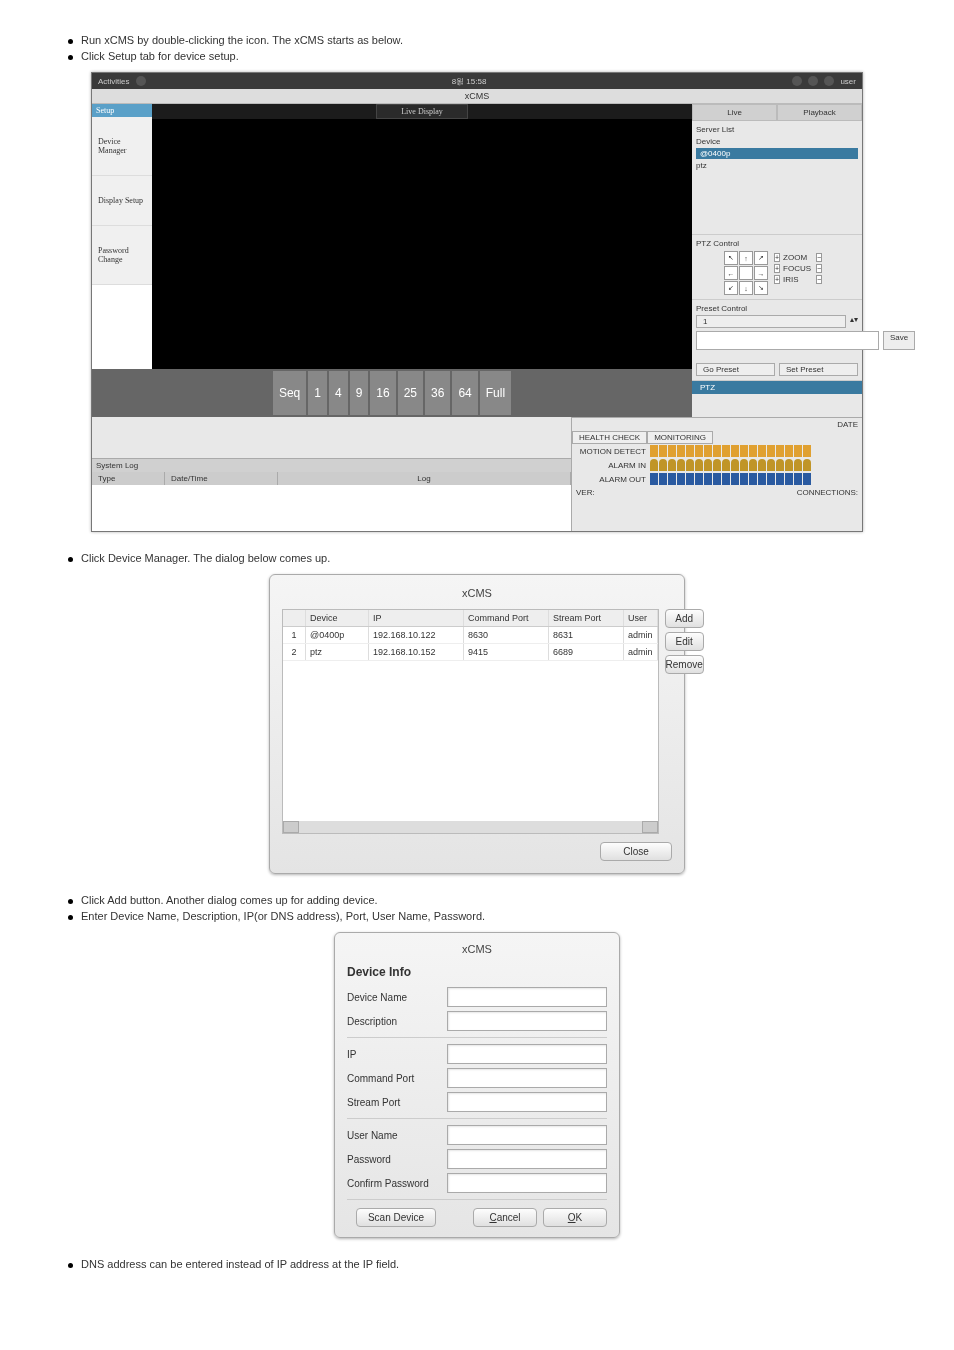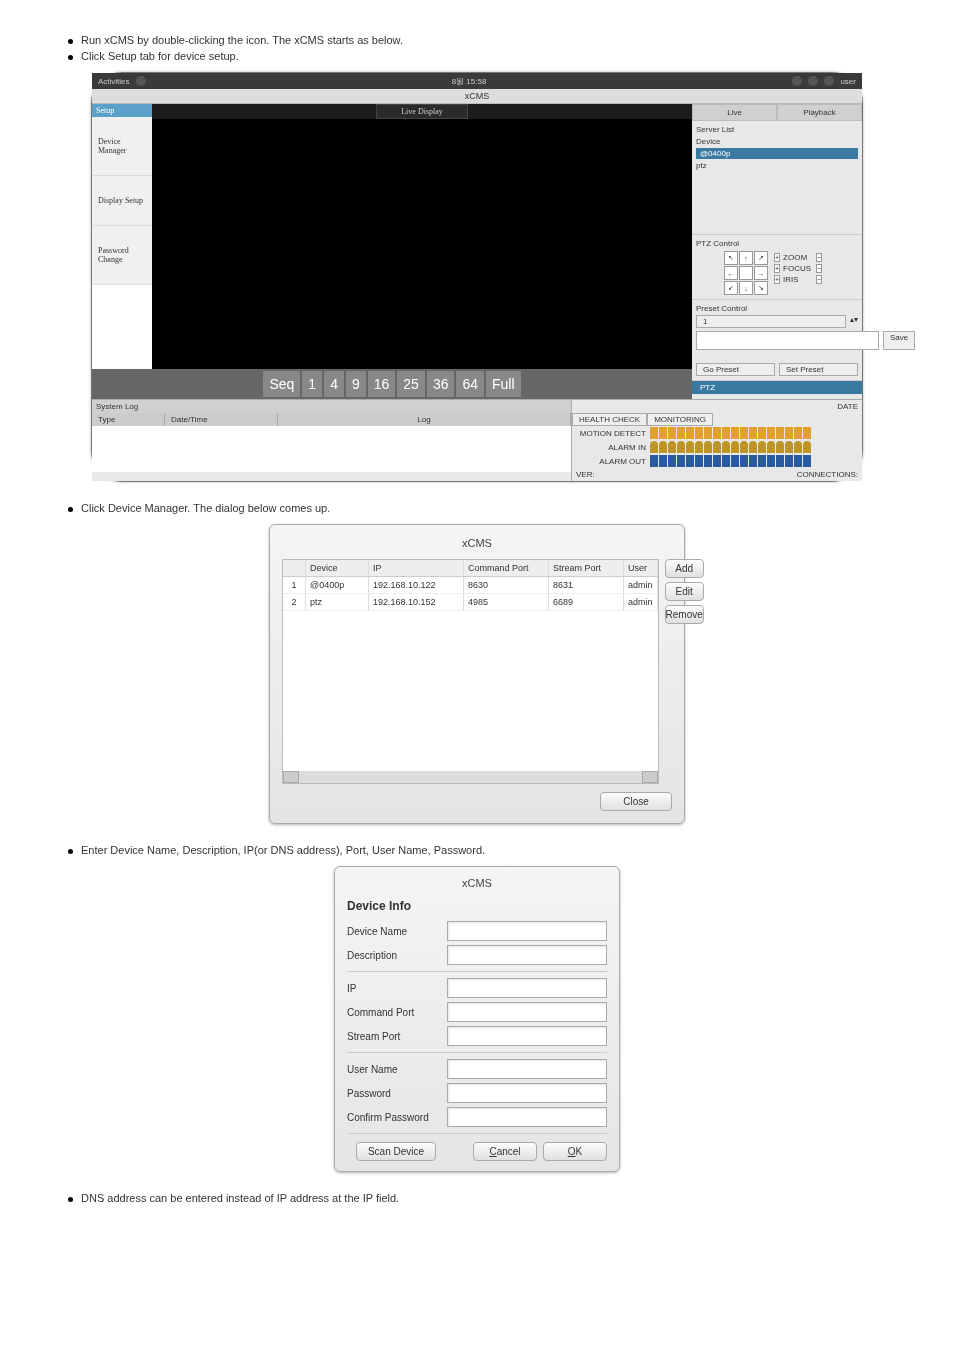"Activities" .fig { border-radius: 31px -> none }
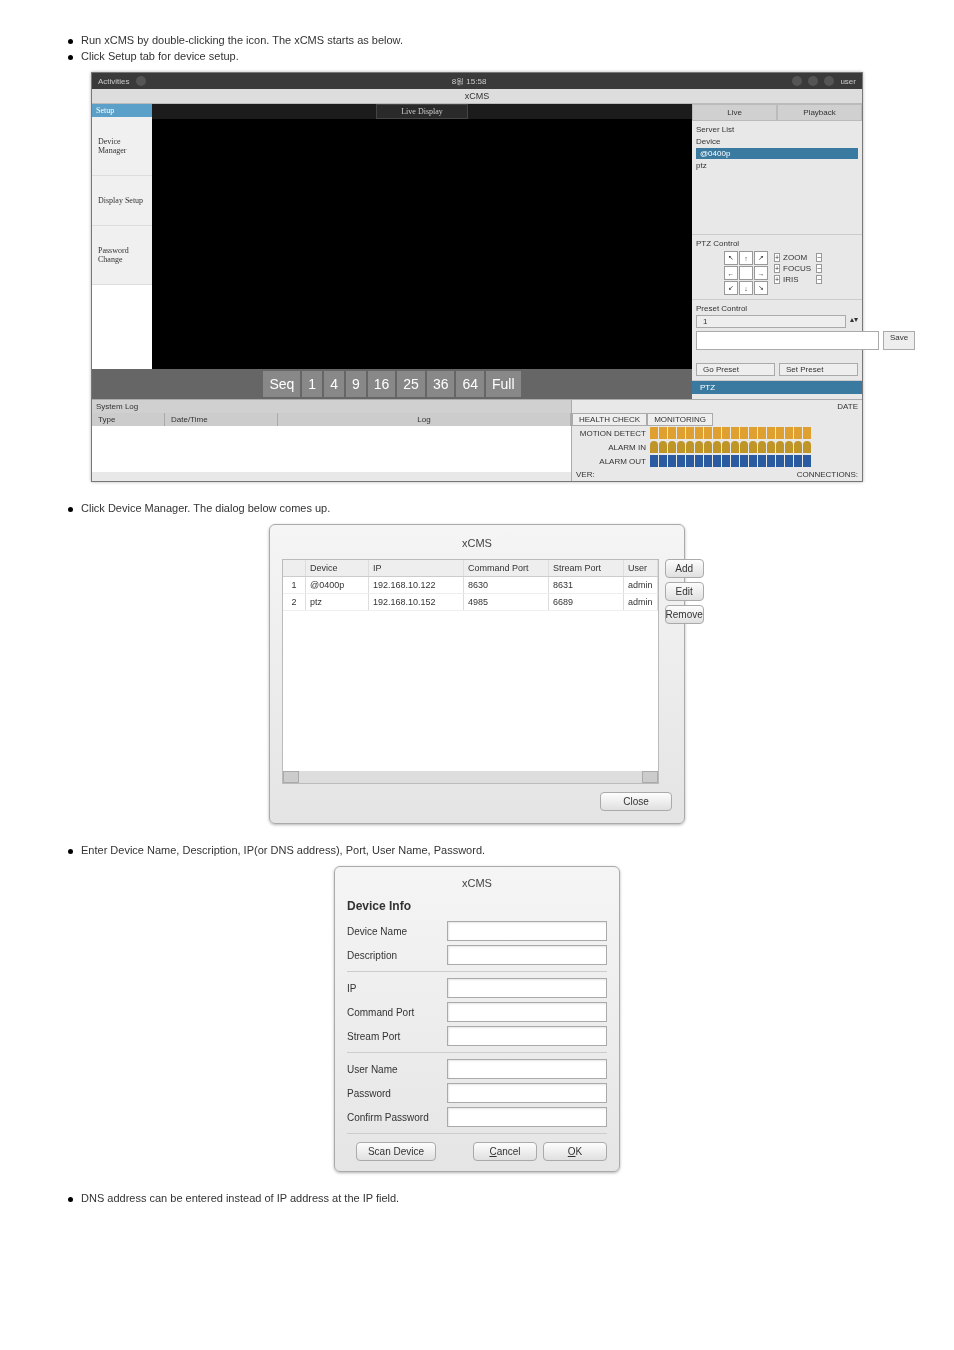"Seq" .grid-btn { font-size: 14px -> 12px; padding: 5px 6px -> 15px 6px }
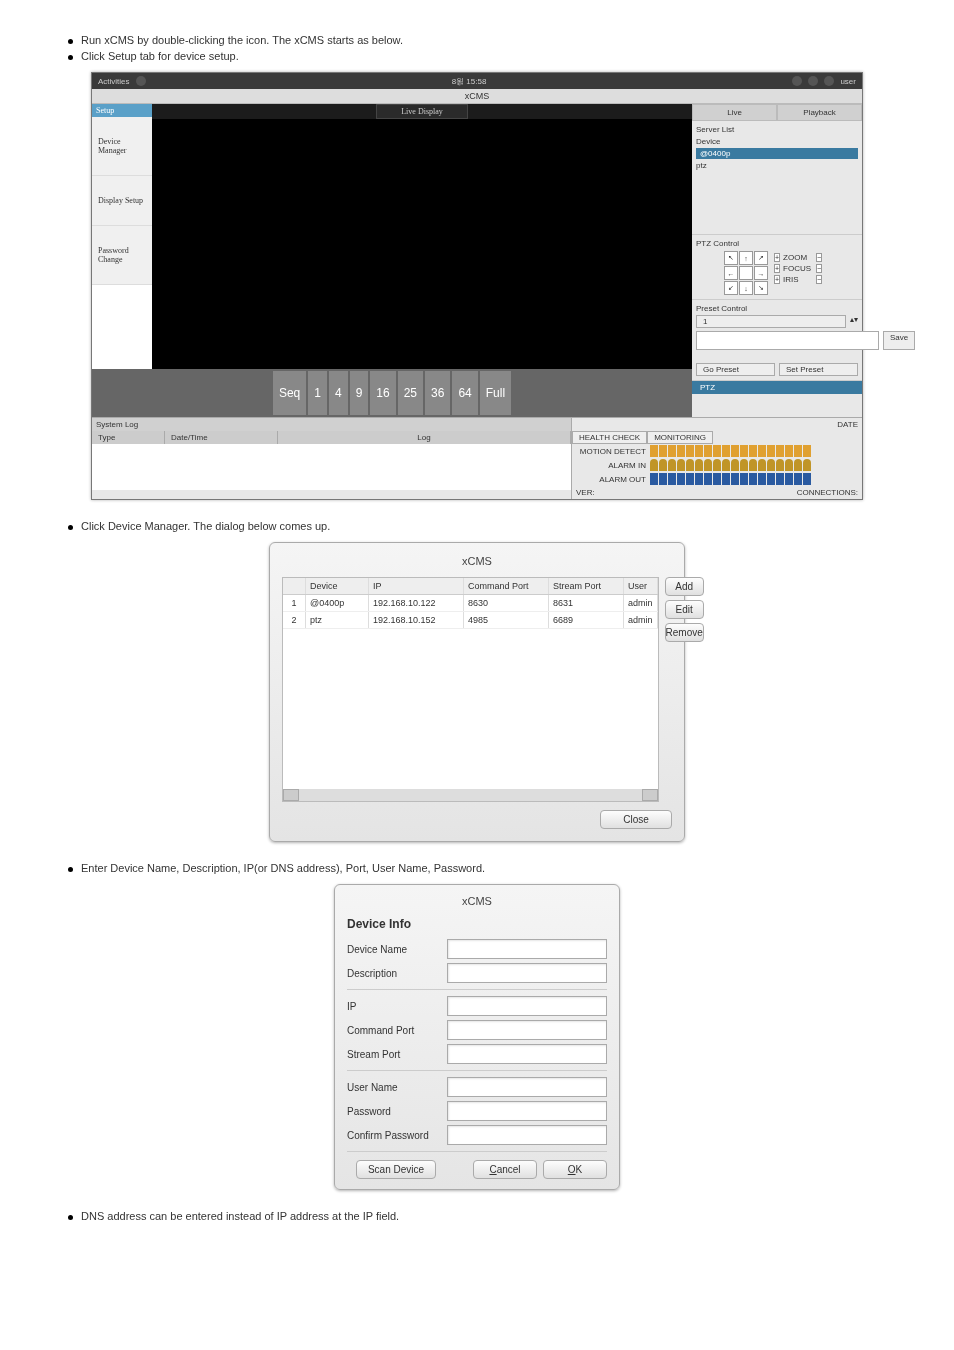"System Log" .syslog { margin-top: none -> 41px }
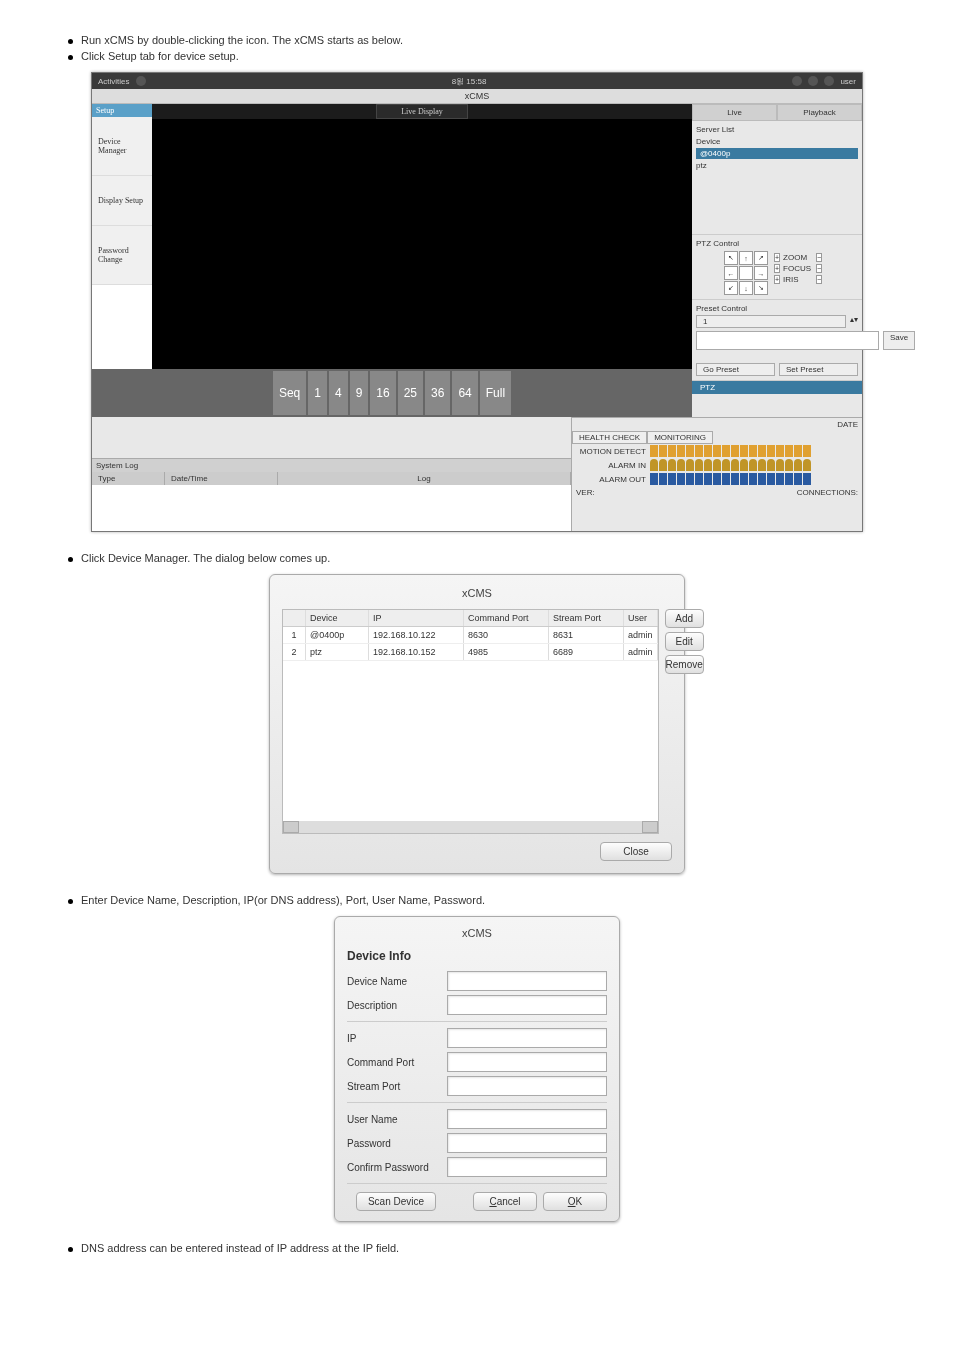"4985" div.c3 { text: 4985 -> 9415 }
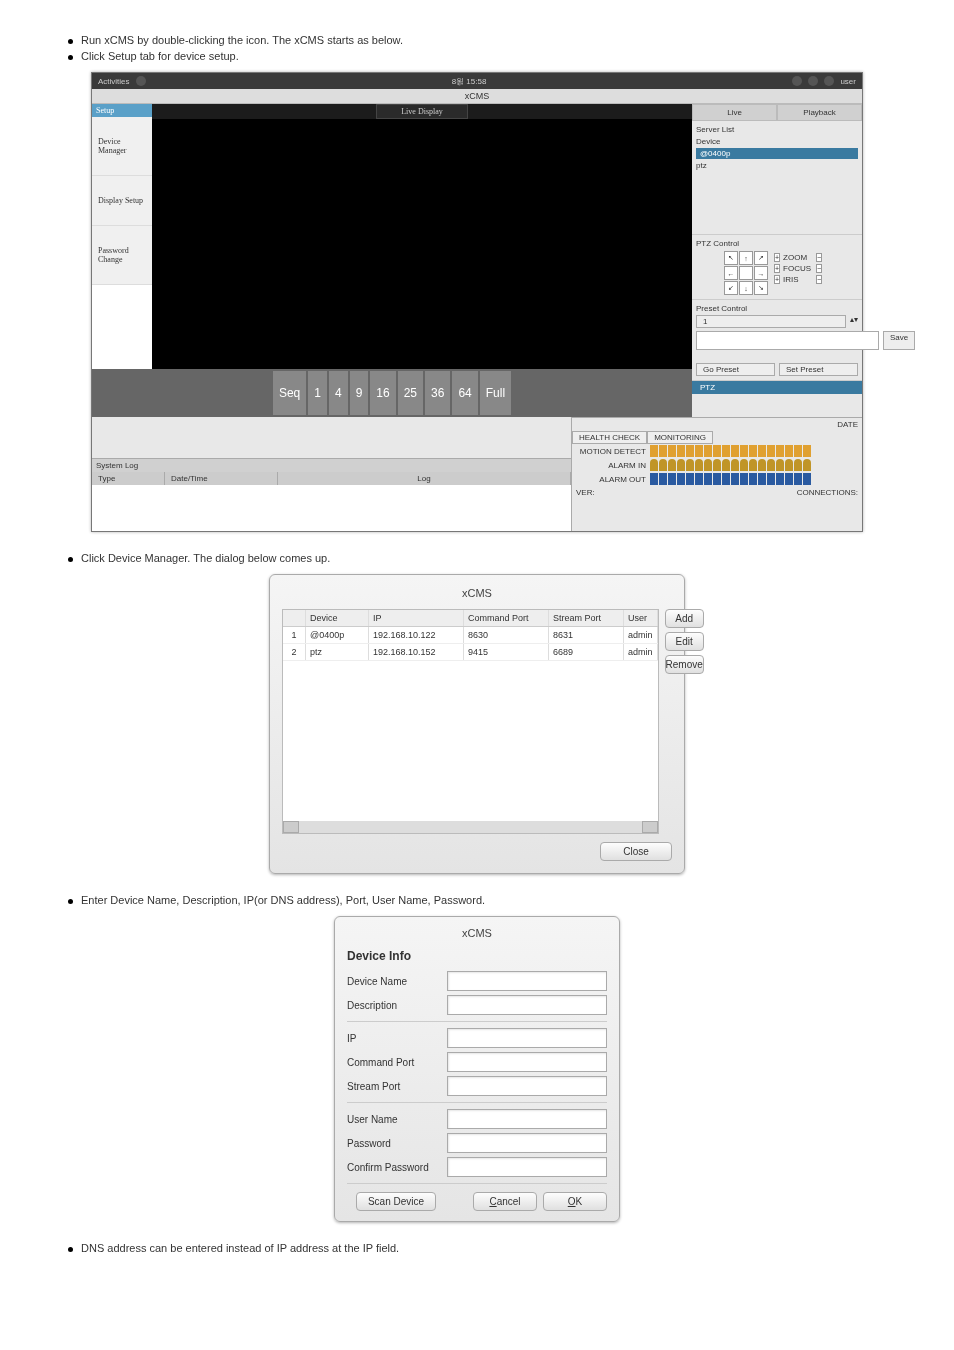"Click Add button. Another dialog" div.bullet-row { html: none -> <div> <span></span> <span>Click Add button. Another dialog comes up for adding device.</span> </div> }
